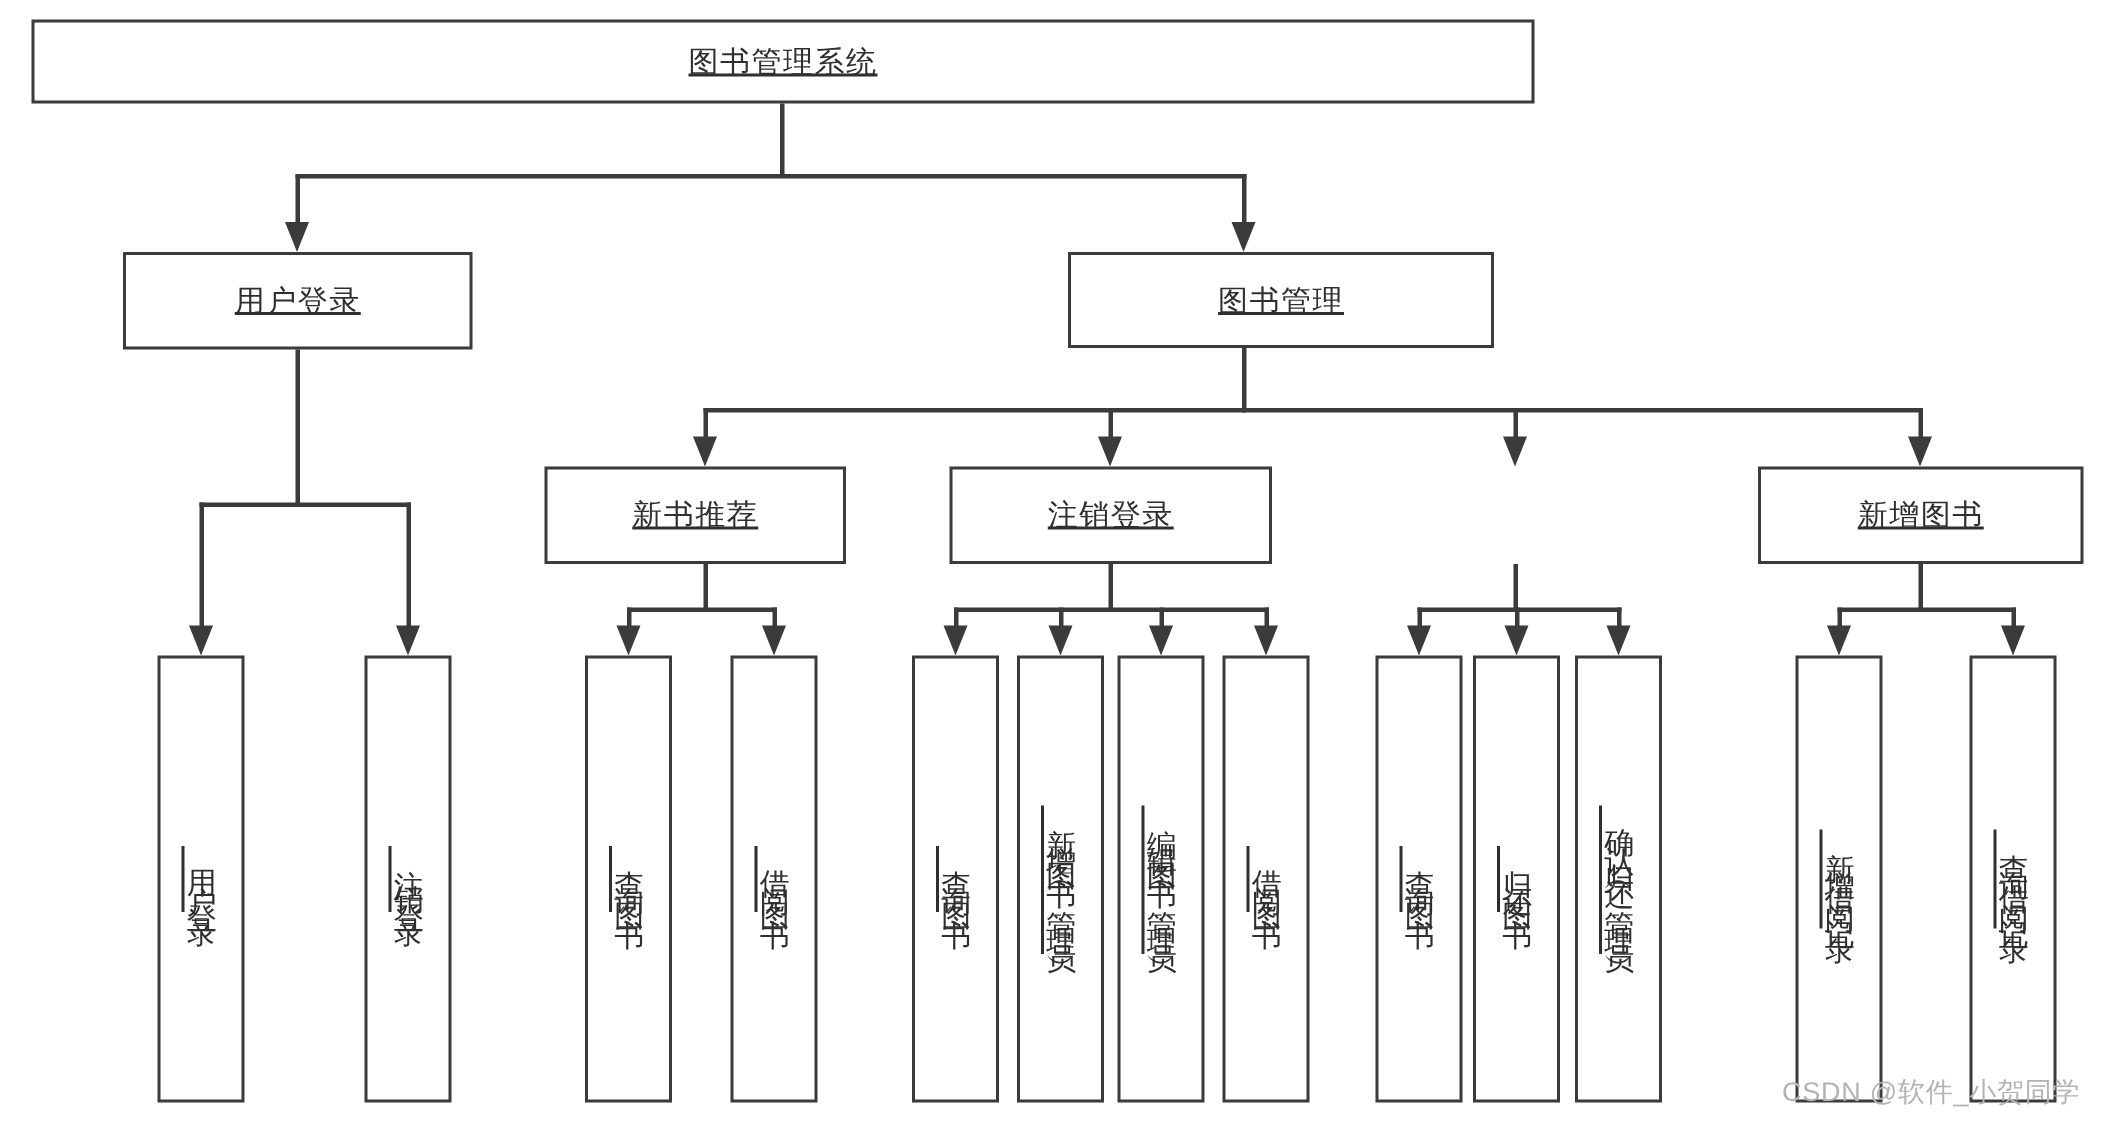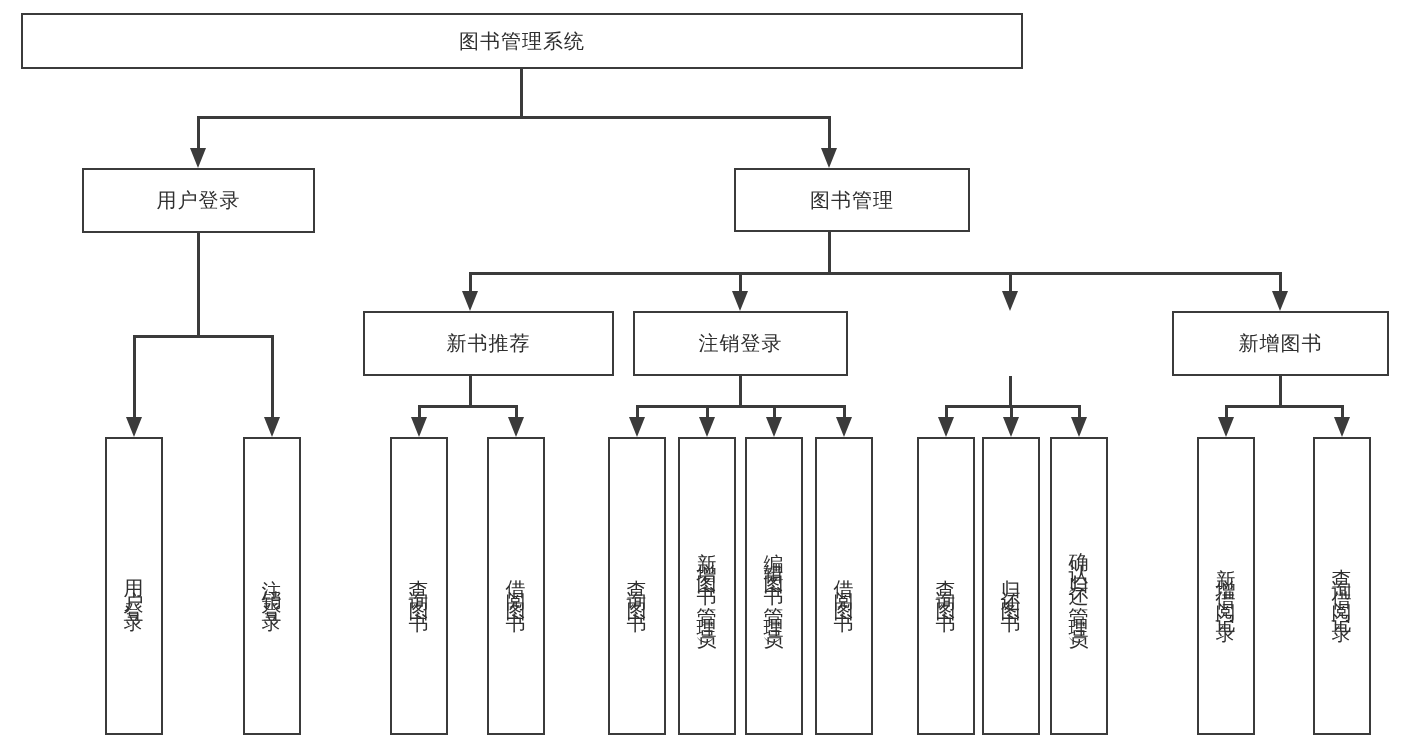"图书管理系统" .node { text-decoration: none -> underline }
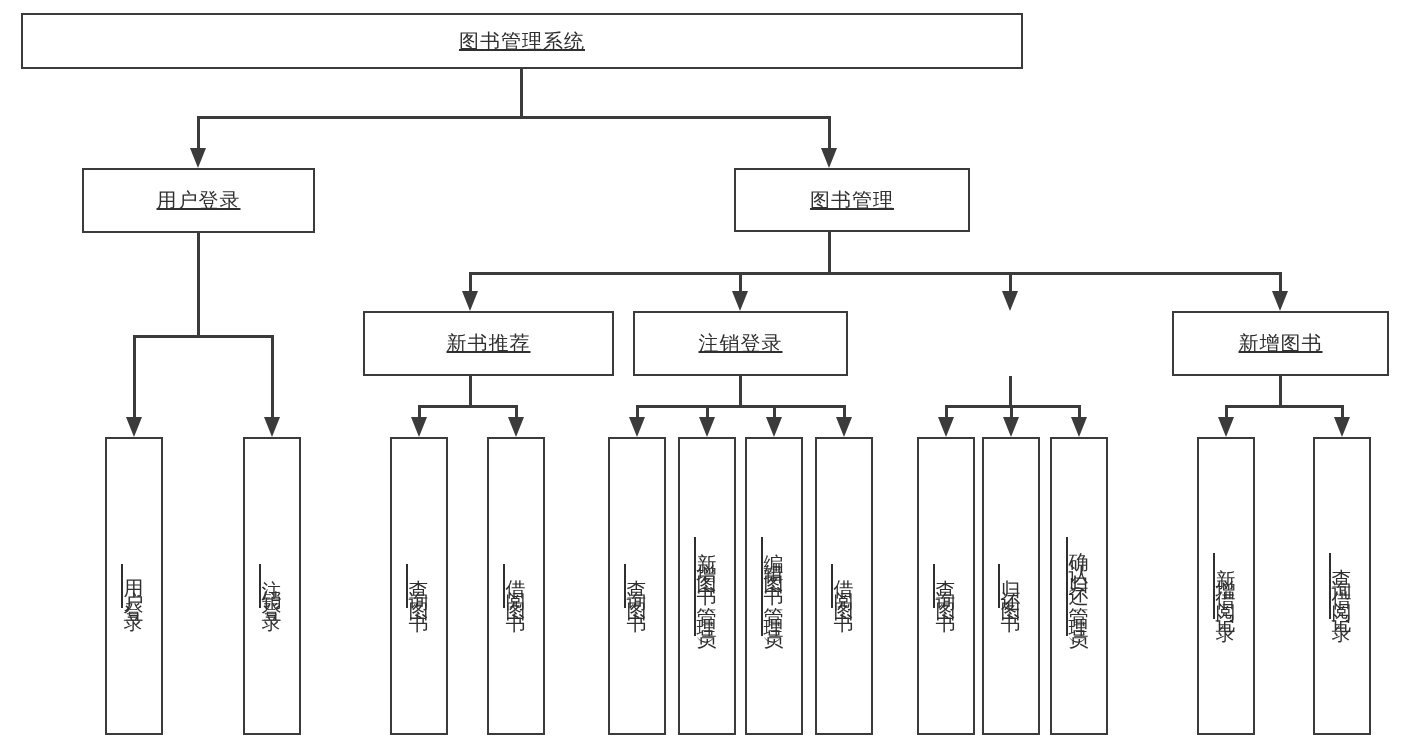"图书管理" div.node { left: 734px -> 712px; width: 236px -> 284px }
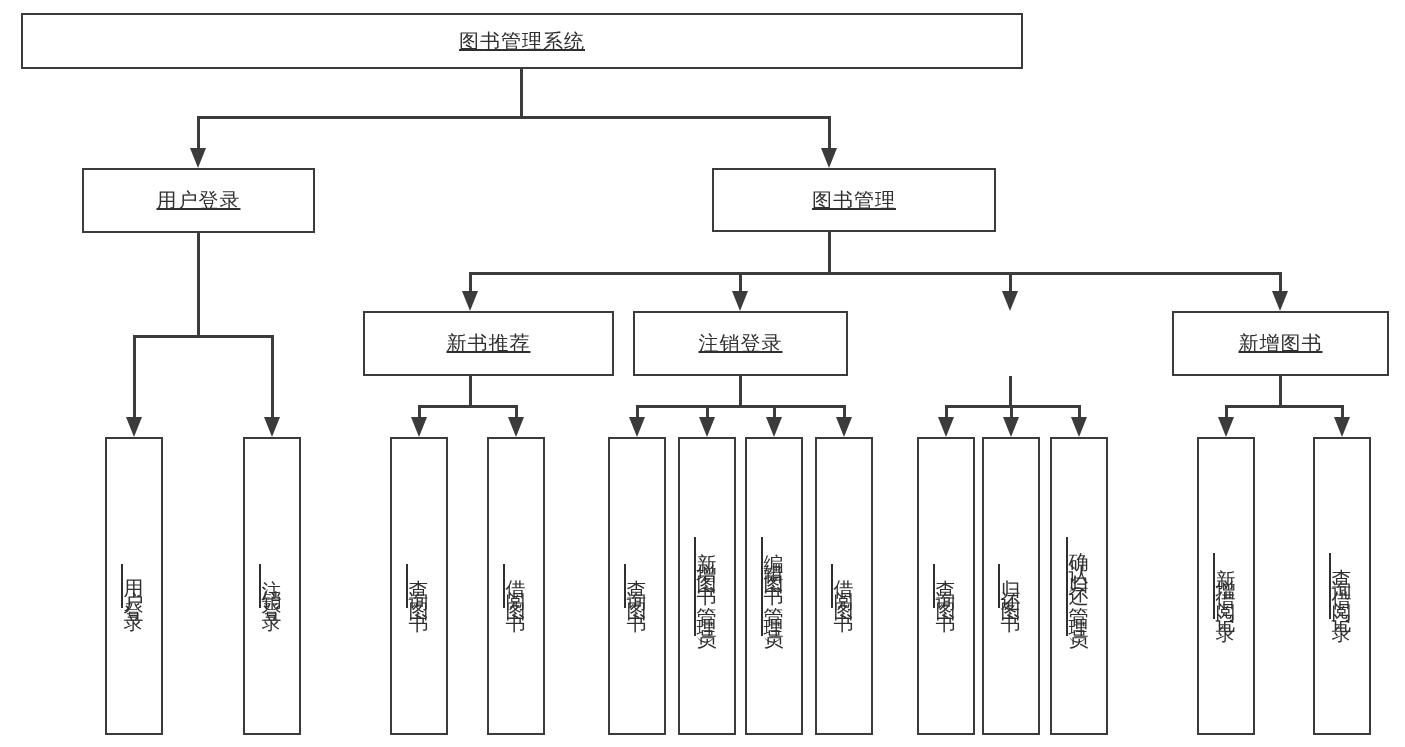"新书推荐" div.node { width: 251px -> 201px }
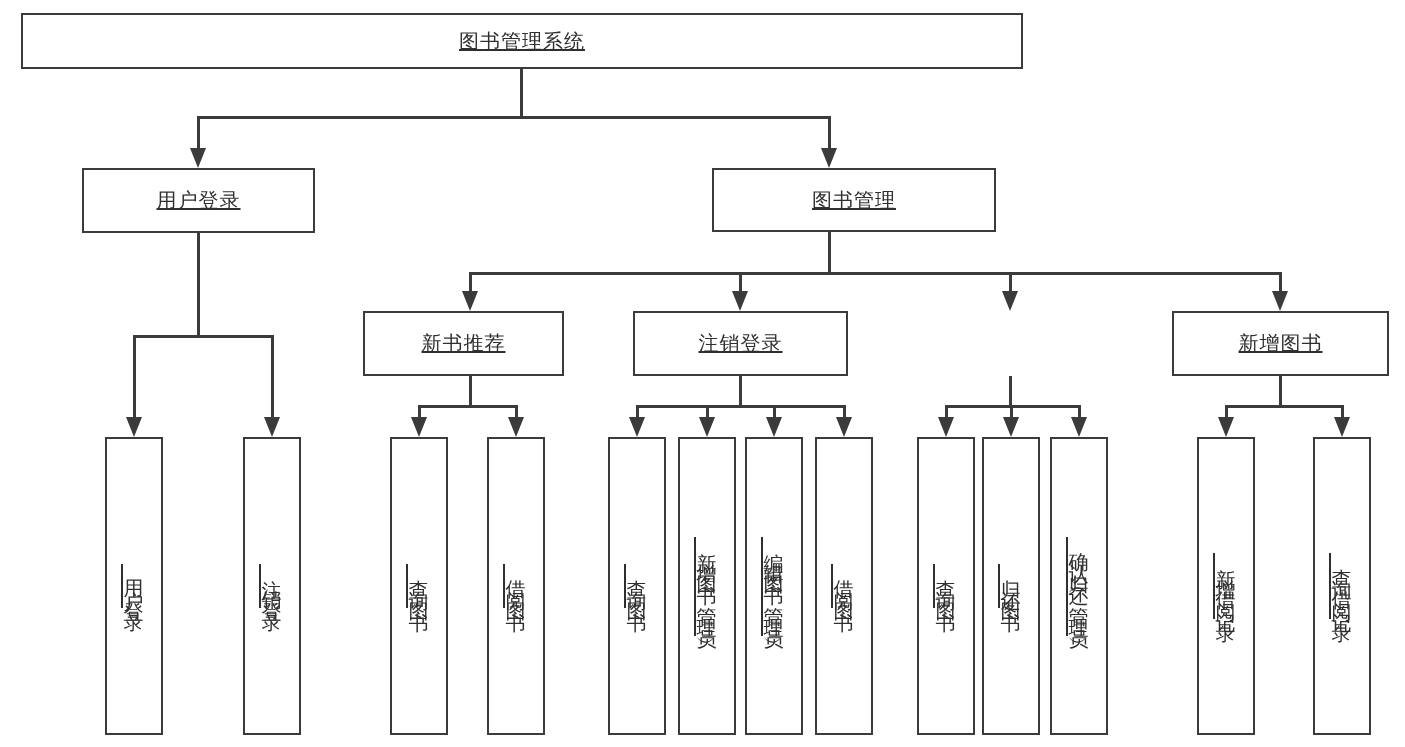"CSDN @软件_小贺同学" div.watermark { html: none -> <div>CSDN @软件_小贺同学</div> }
